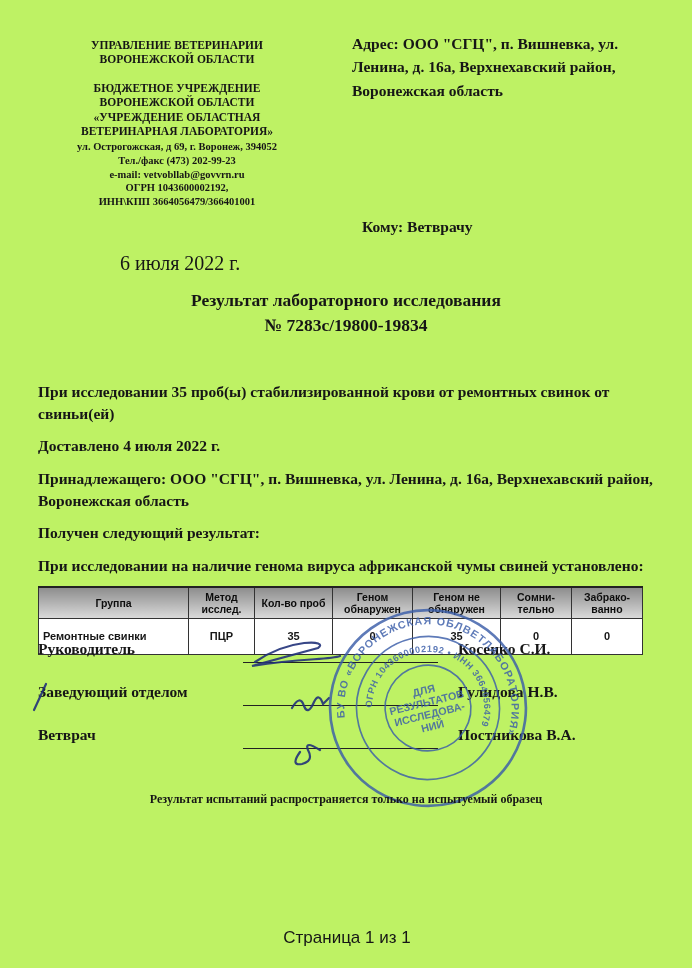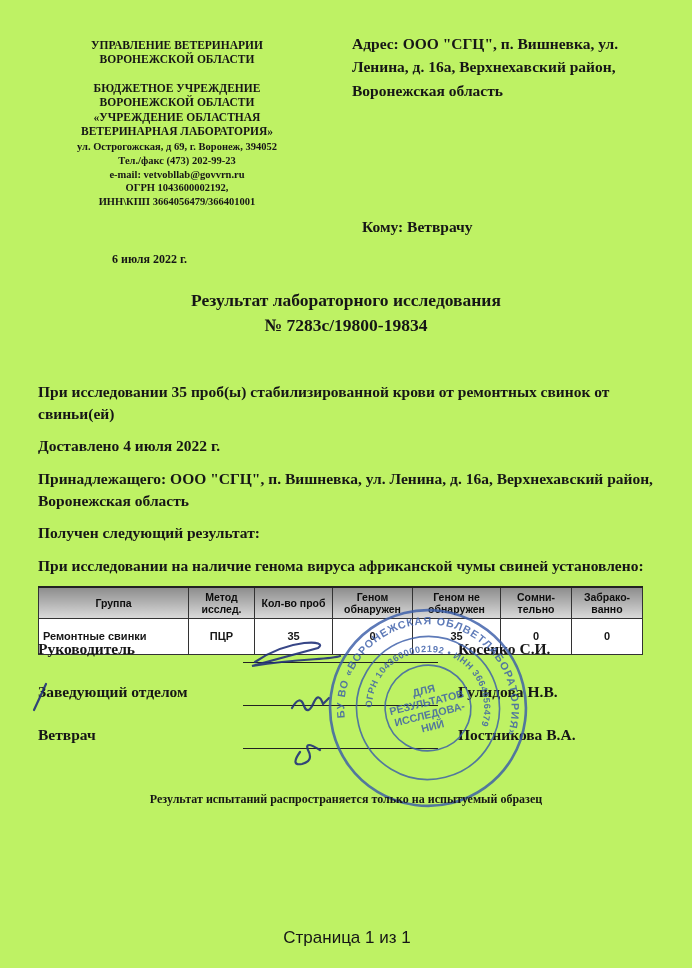"6 июля 2022 г." .date-line { font-size: 12px -> 20px; font-weight: bold -> normal; left: 112px -> 120px }
